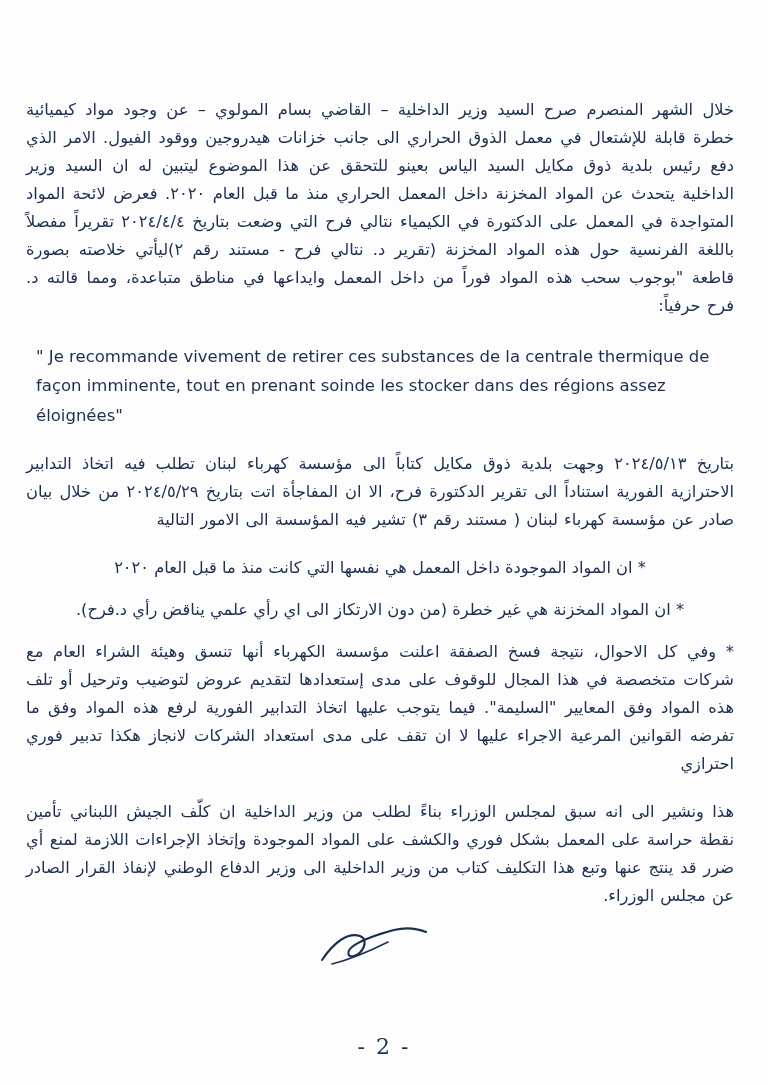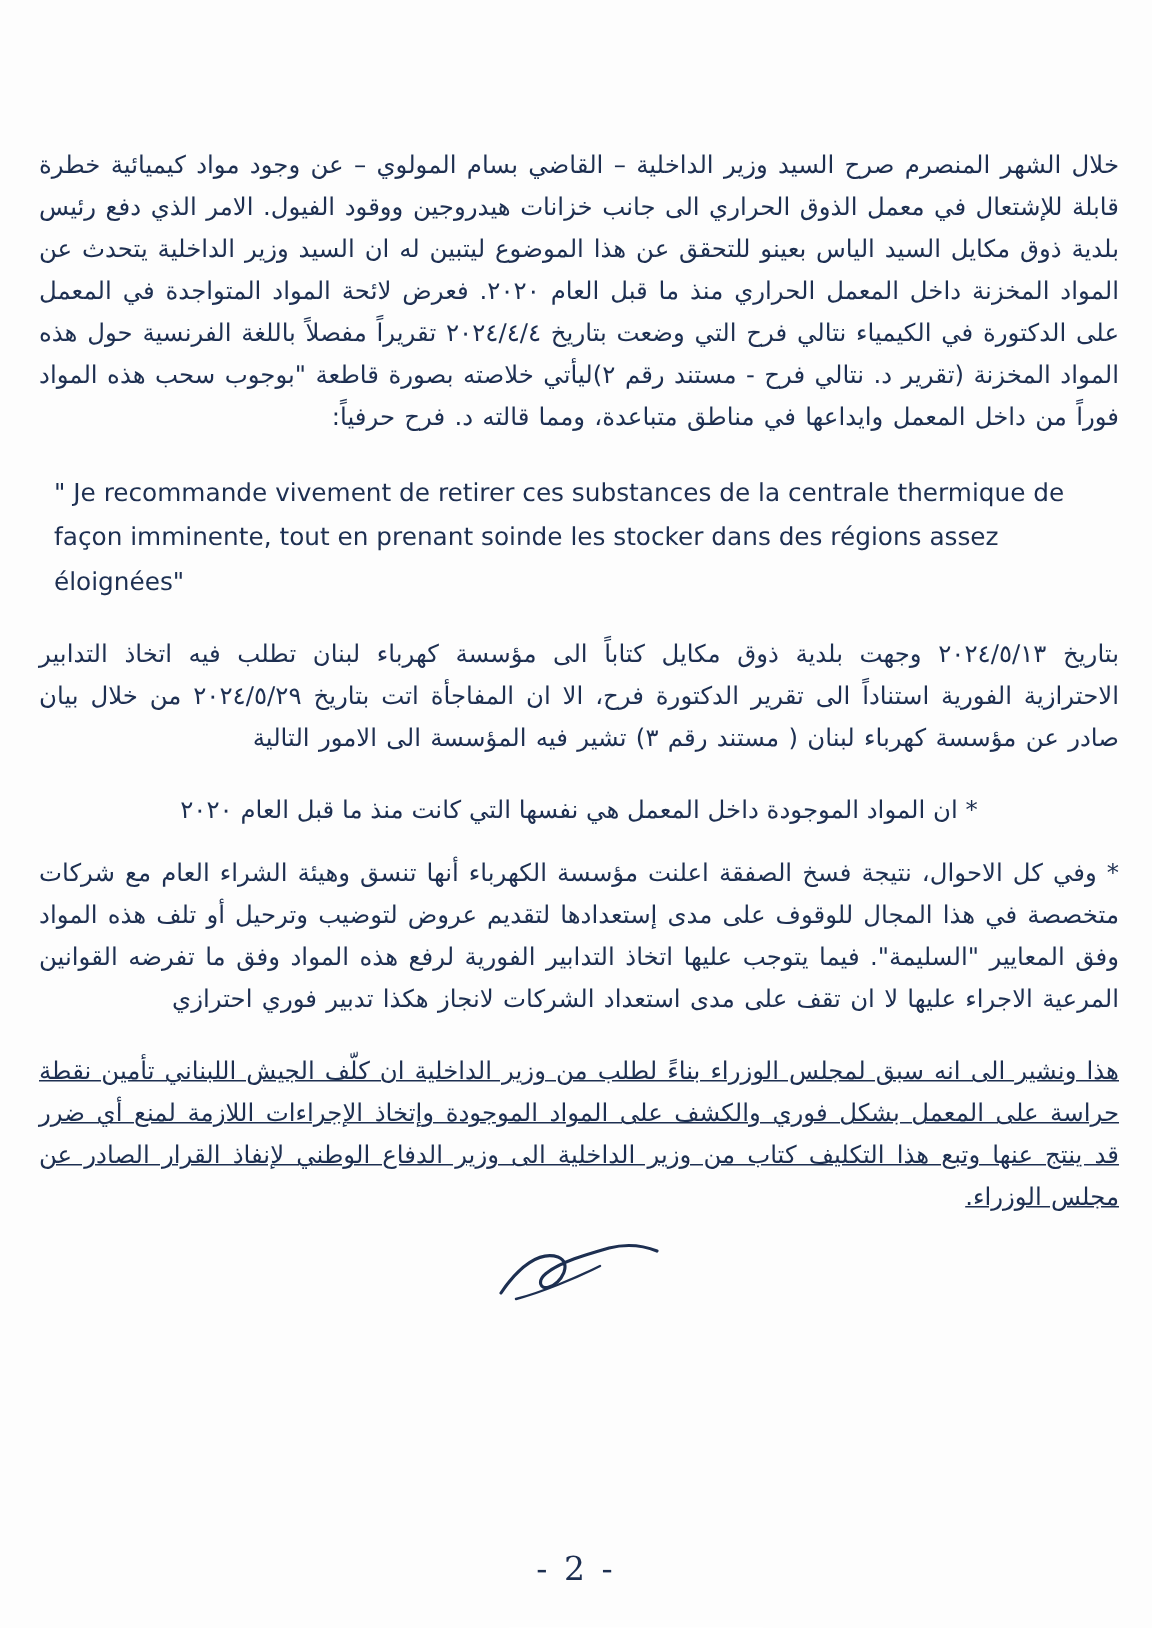"خلال الشهر المنصرم صرح السيد" .page { padding: 96px 22px 20px 26px -> 96px 34px 20px 26px }
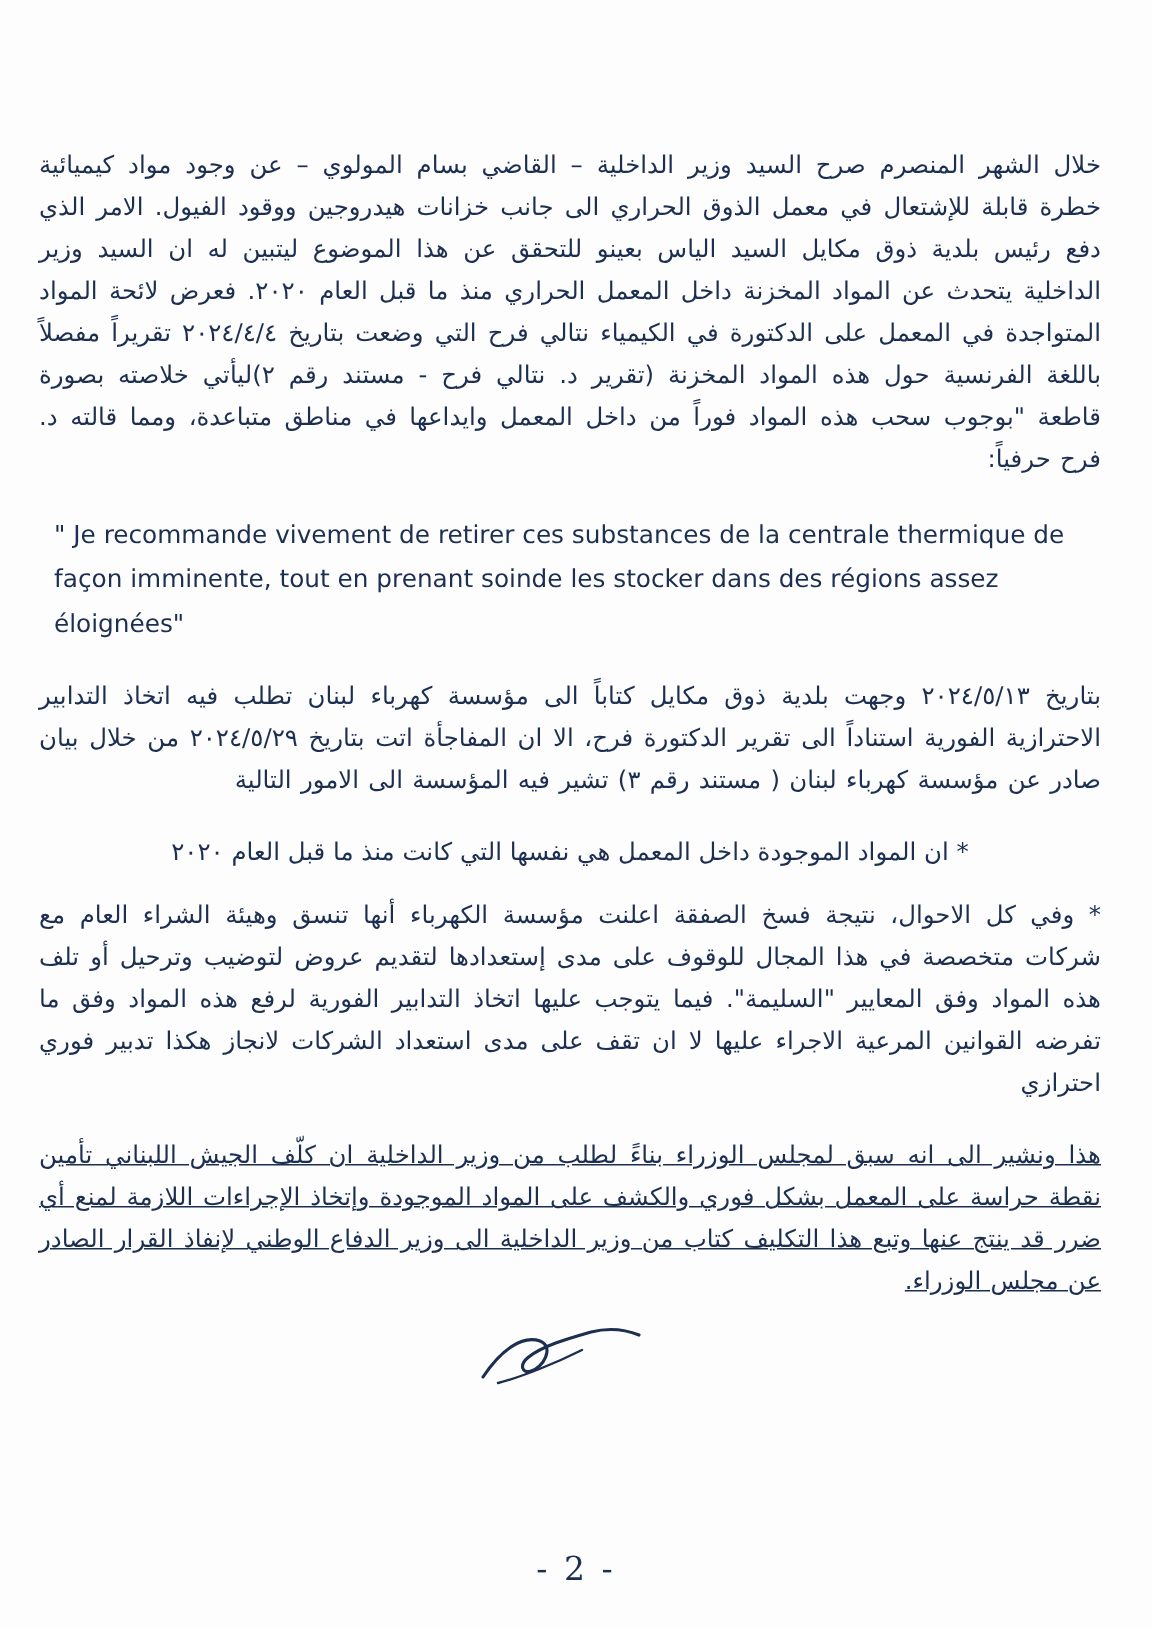"* ان المواد المخزنة هي" div.bullet-para { html: none -> <div>* ان المواد المخزنة هي غير خطرة (من دون الارتكاز الى اي رأي علمي يناقض رأي د.فرح).</div> }
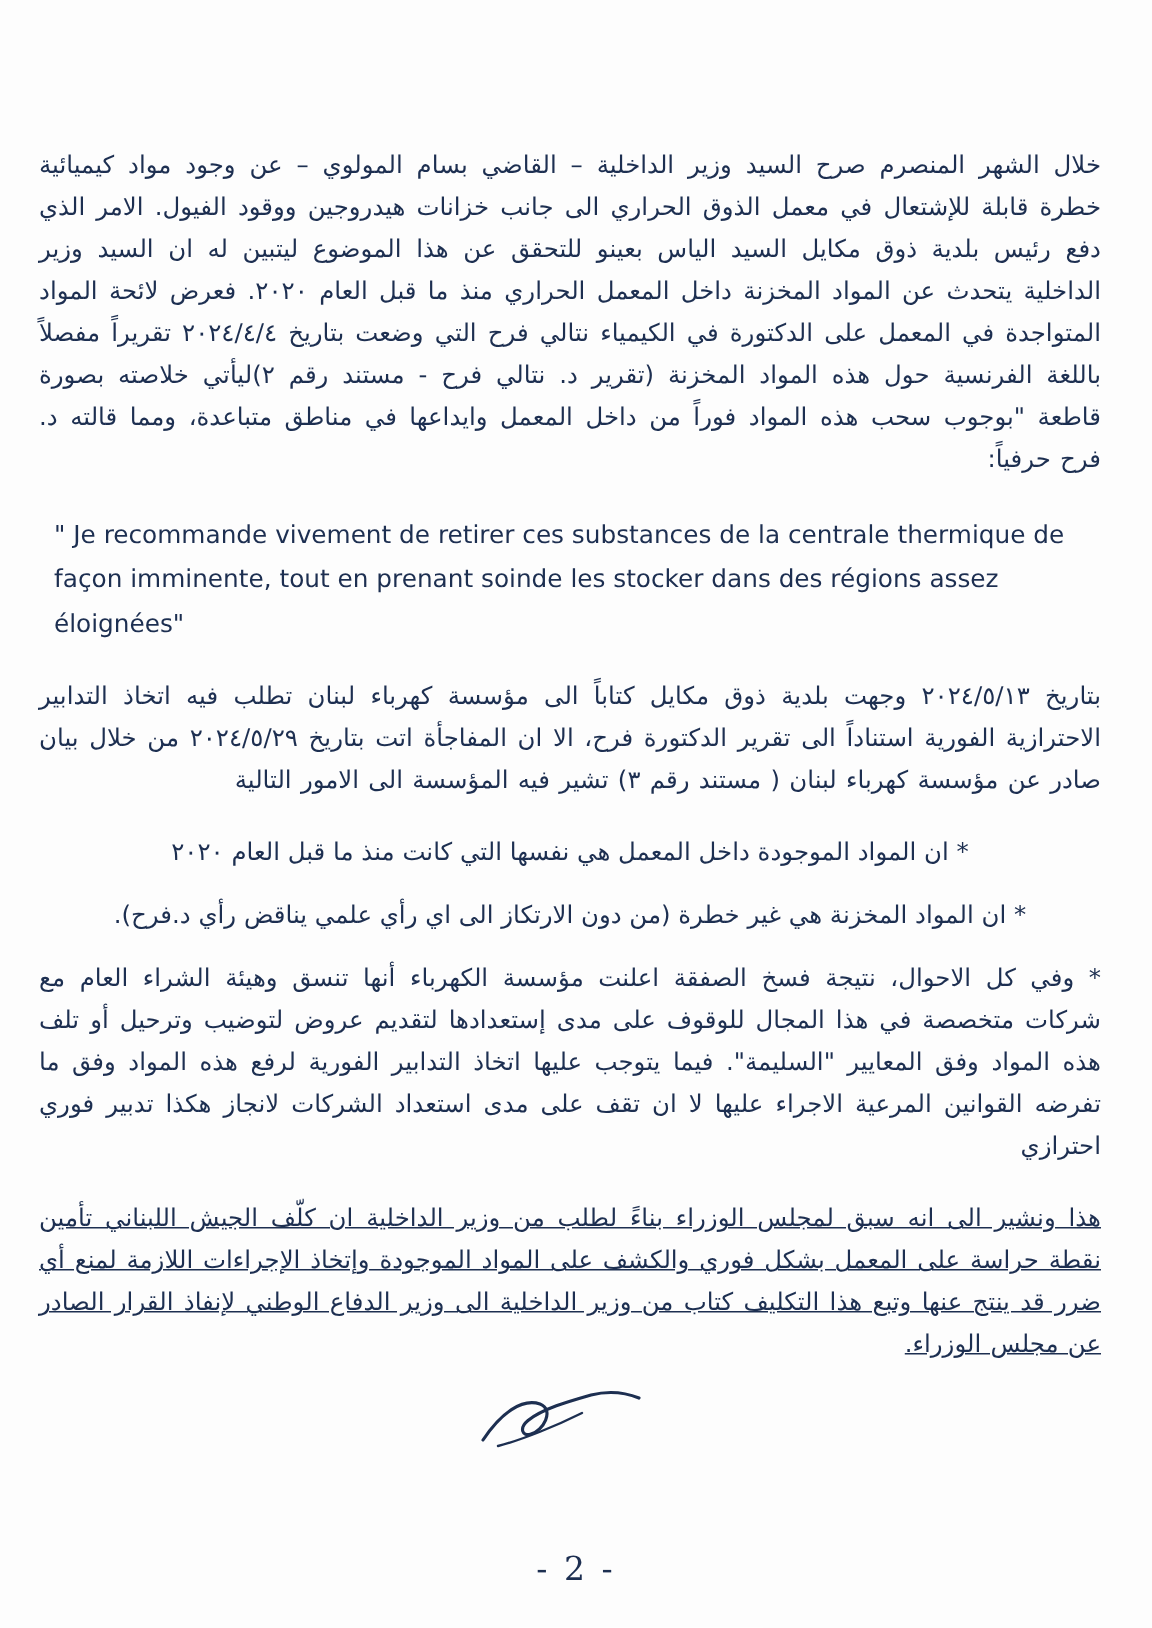"هذا ونشير الى انه سبق" .para.tight { text-decoration: underline -> none }
